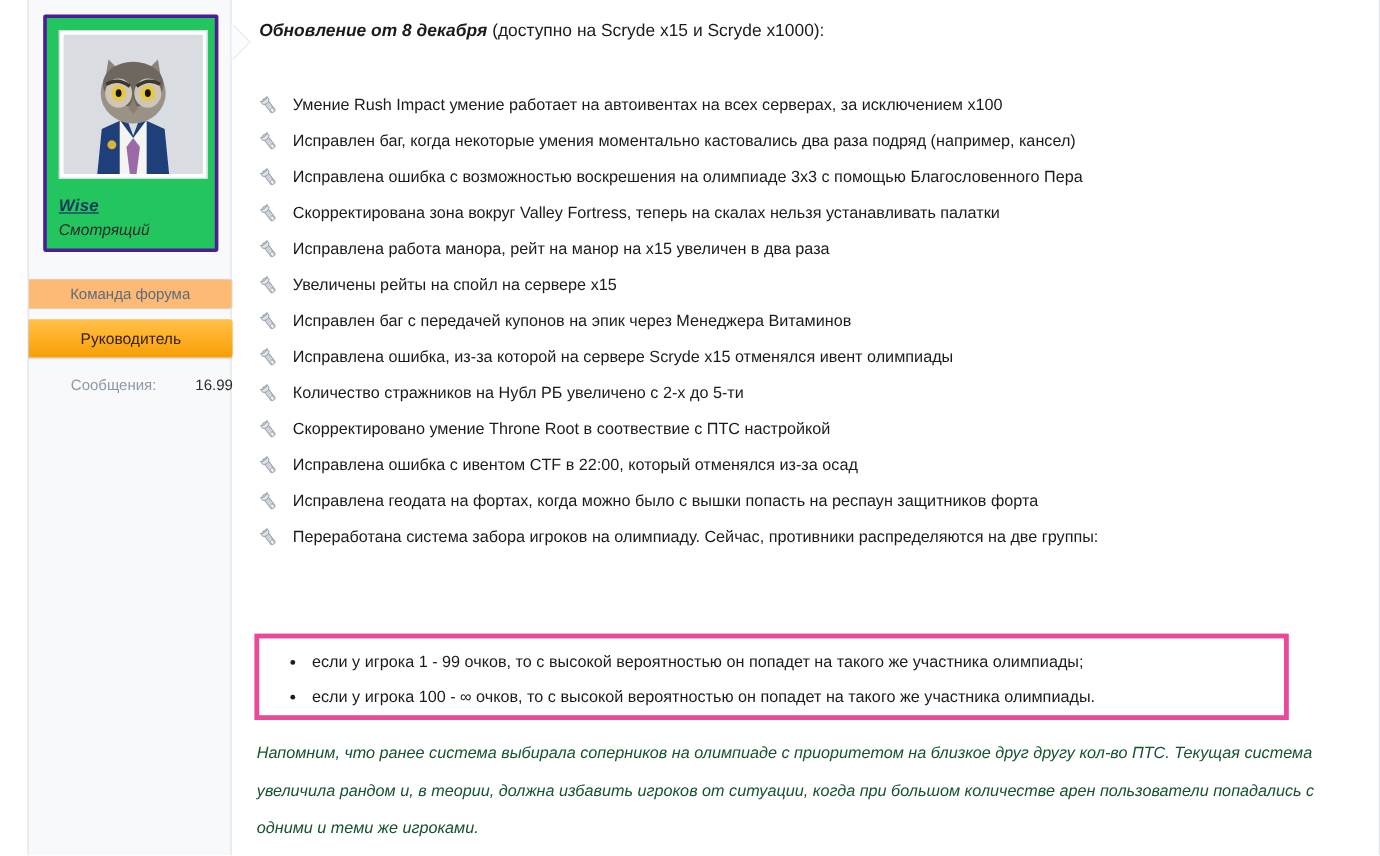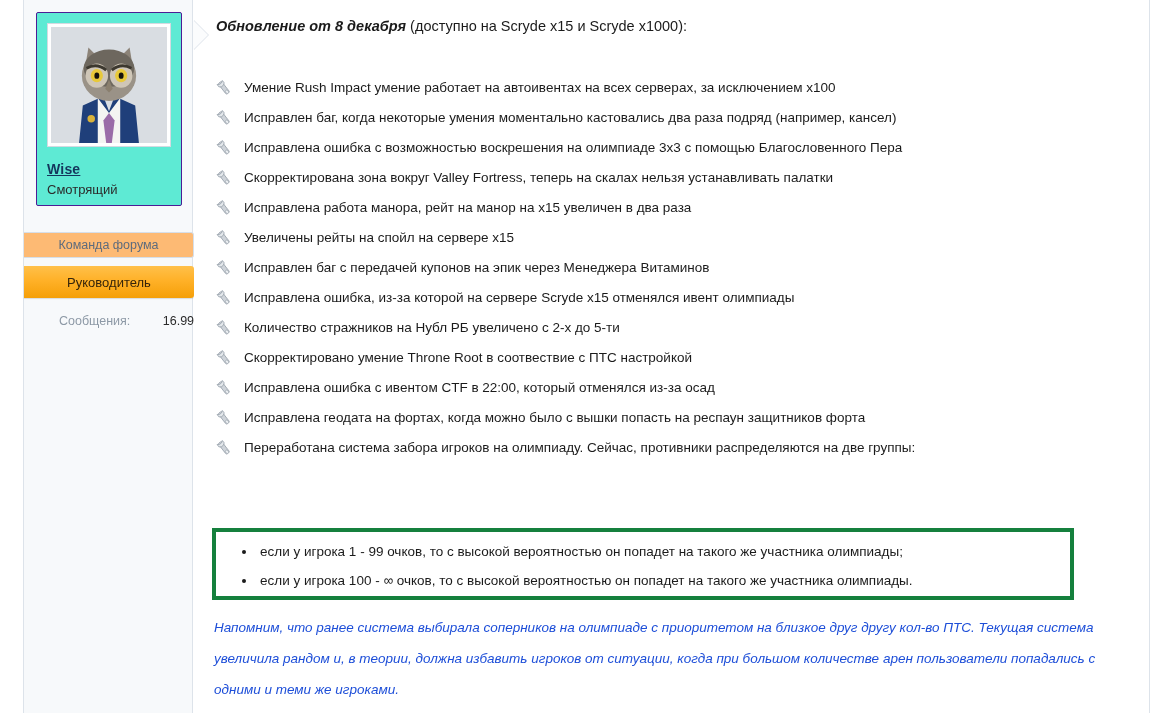"Wise" .user-card { background: #5eead4 -> #22c55e; border: 1px solid #4c1d95 -> 3px solid #4c1d95; font-style: none -> italic }
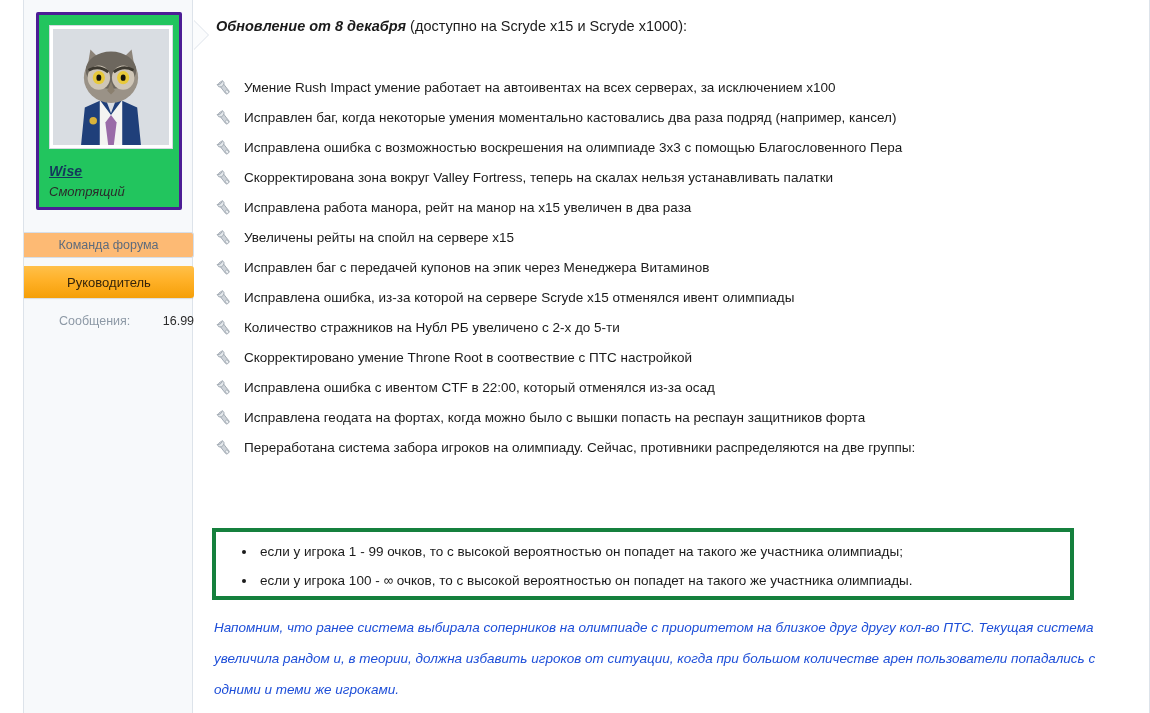"если у игрока 1 -" .red-box { border: 4px solid #15803d -> 4px solid #ec4899 }
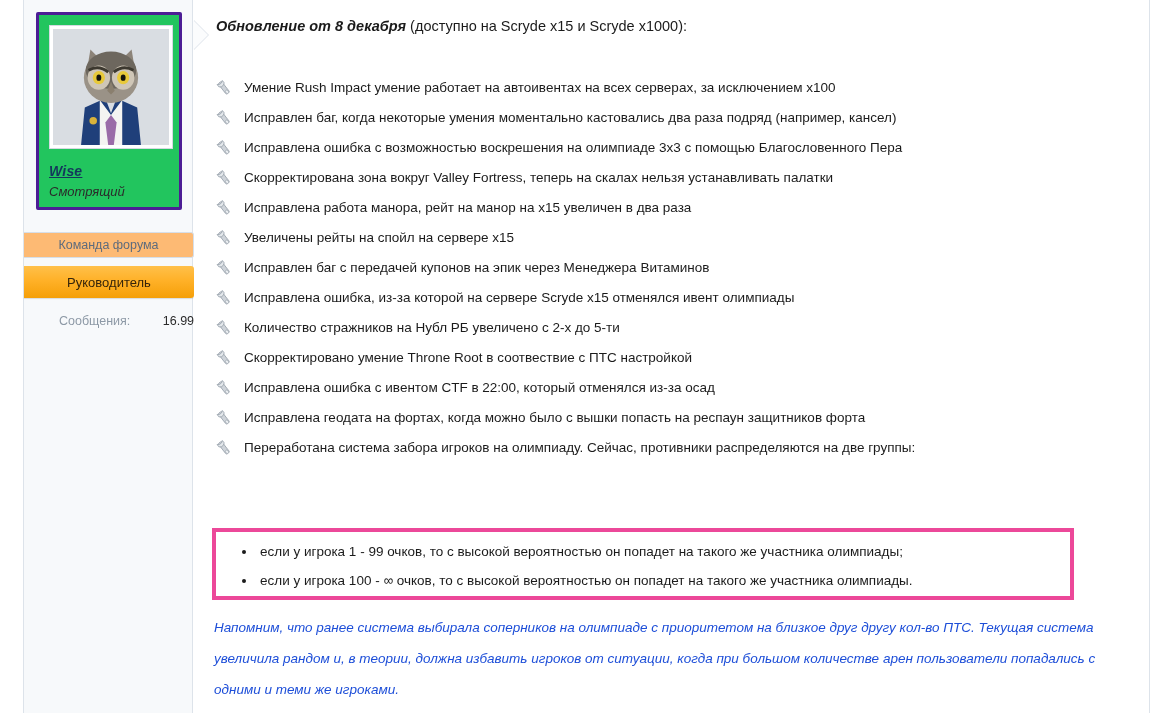"Напомним, что ранее система выбирала" .outro { color: #1d4ed8 -> #14532d }
